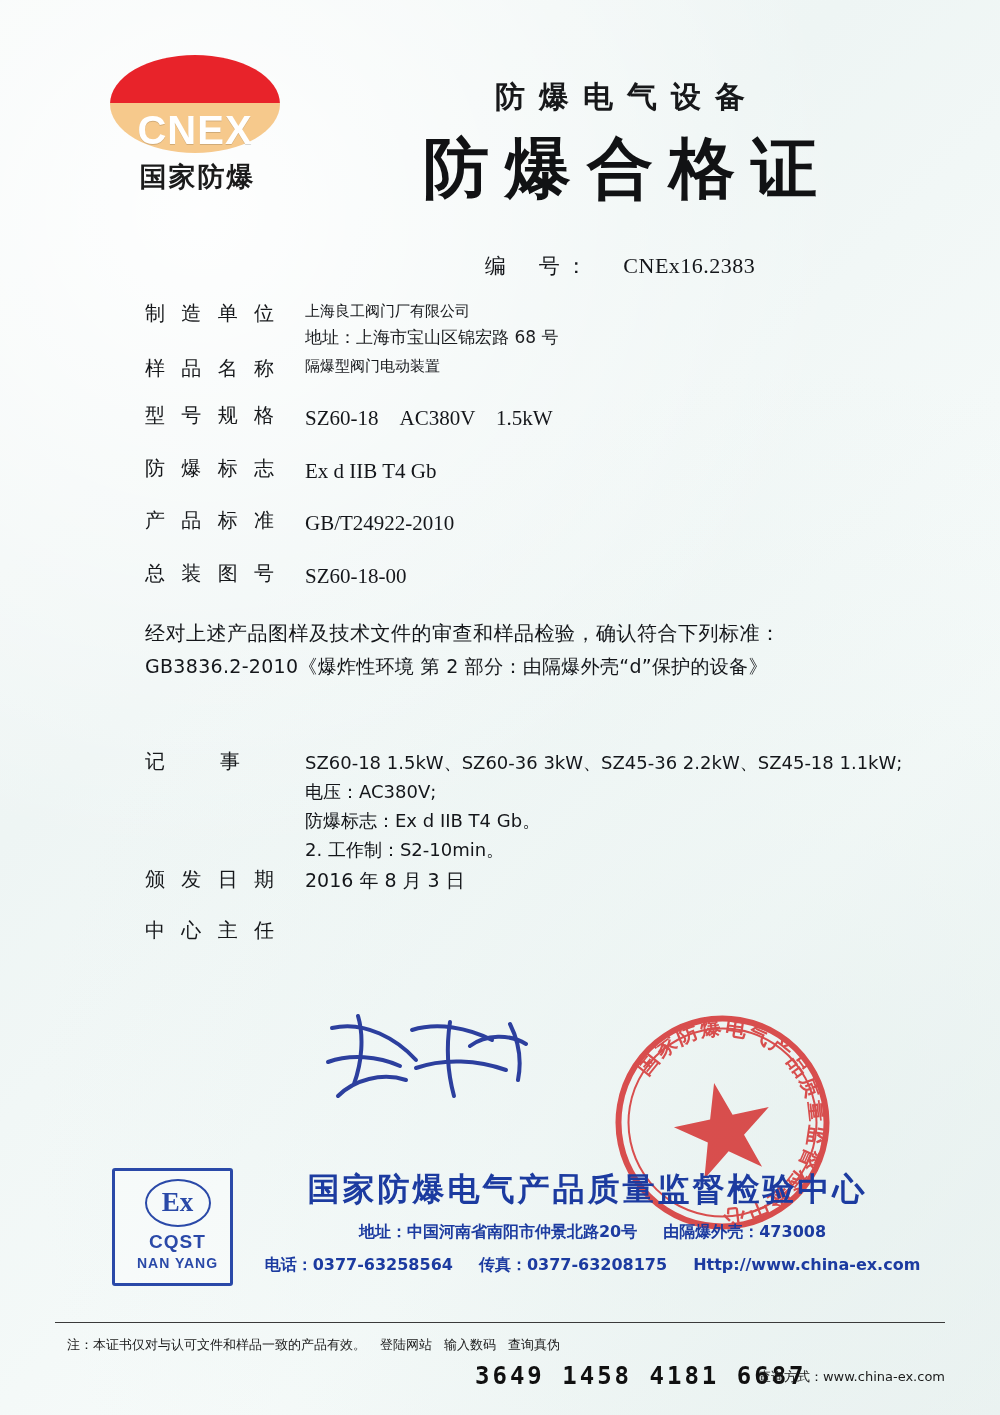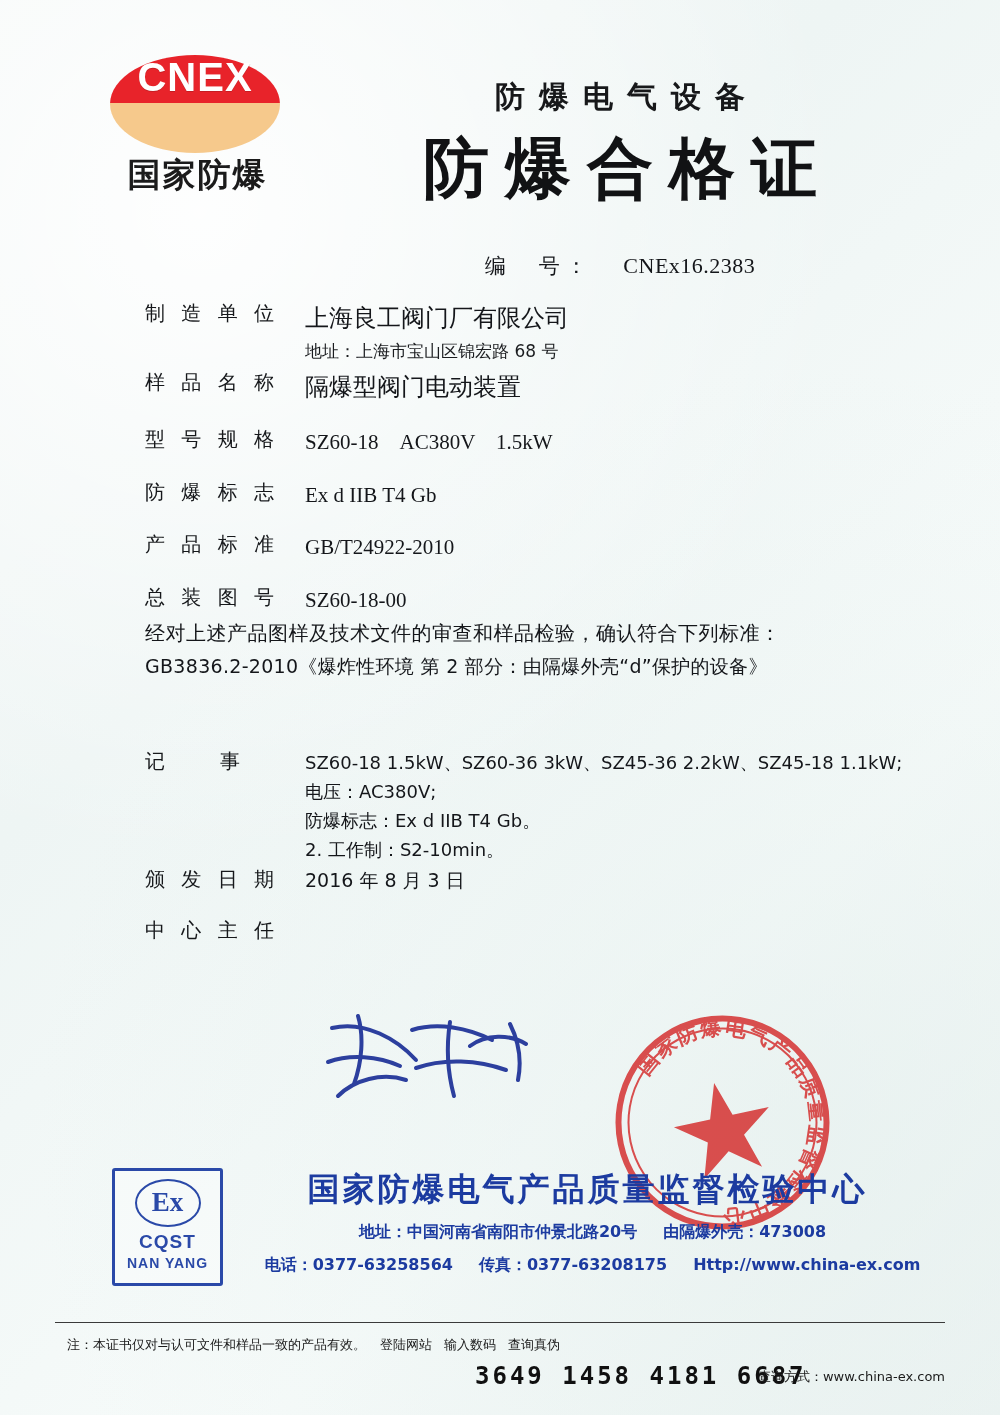"CNEX" .logo-oval { align-items: flex-start -> flex-end }
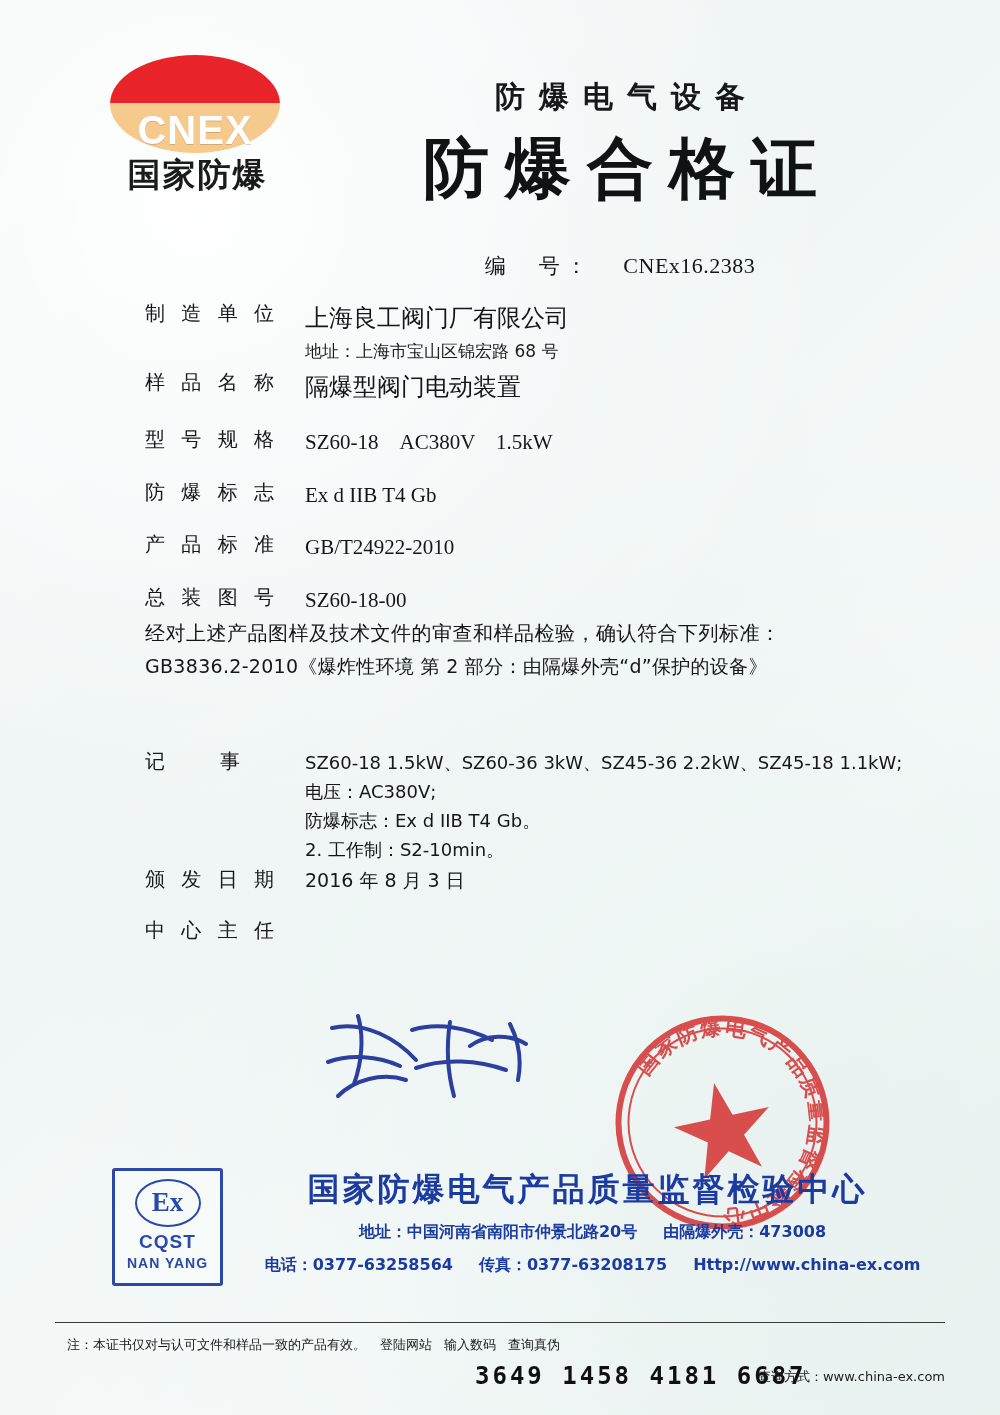"国家防爆" .logo-sub { font-size: 33px -> 27px; margin-top: none -> 6px }
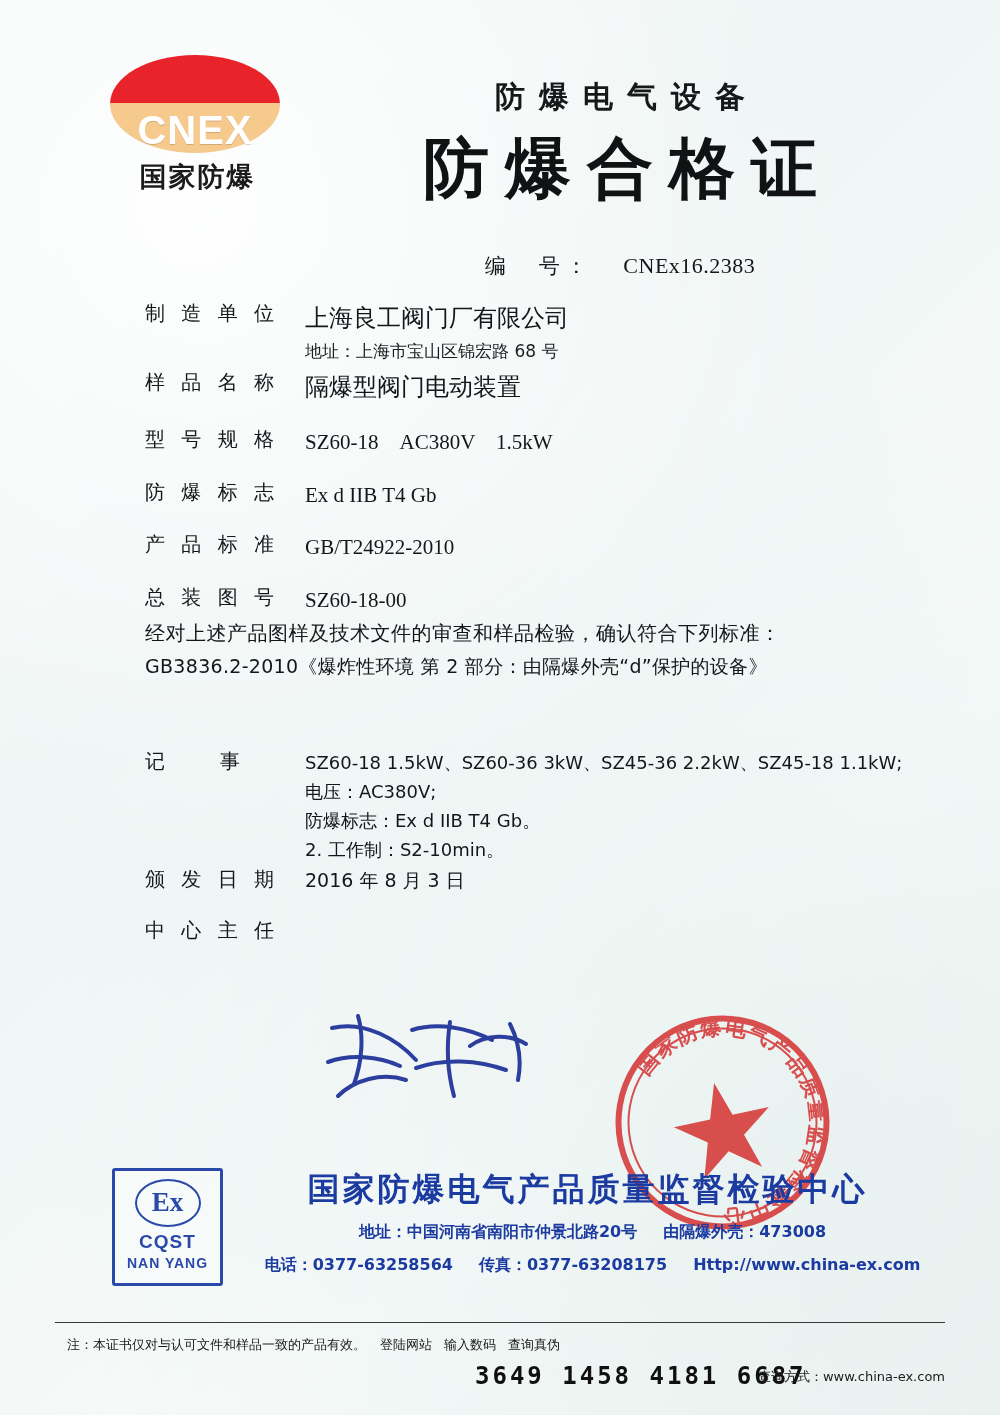"上海良工阀门厂有限公司" .field-value { font-size: 24px -> 15px }
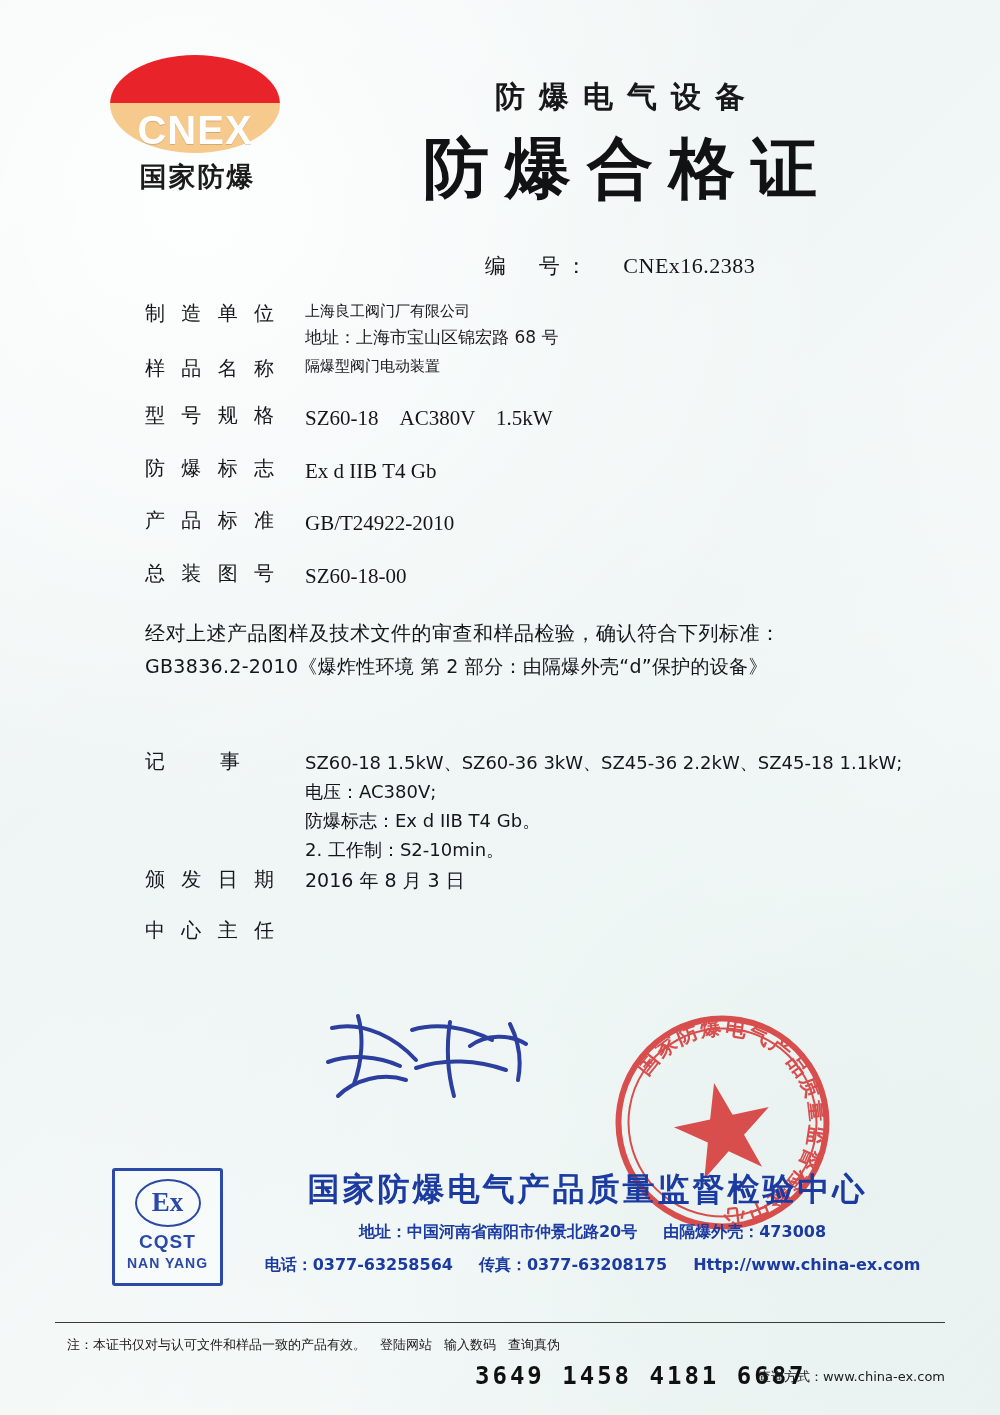"Ex" .ex-badge { padding-left: none -> 10px }
